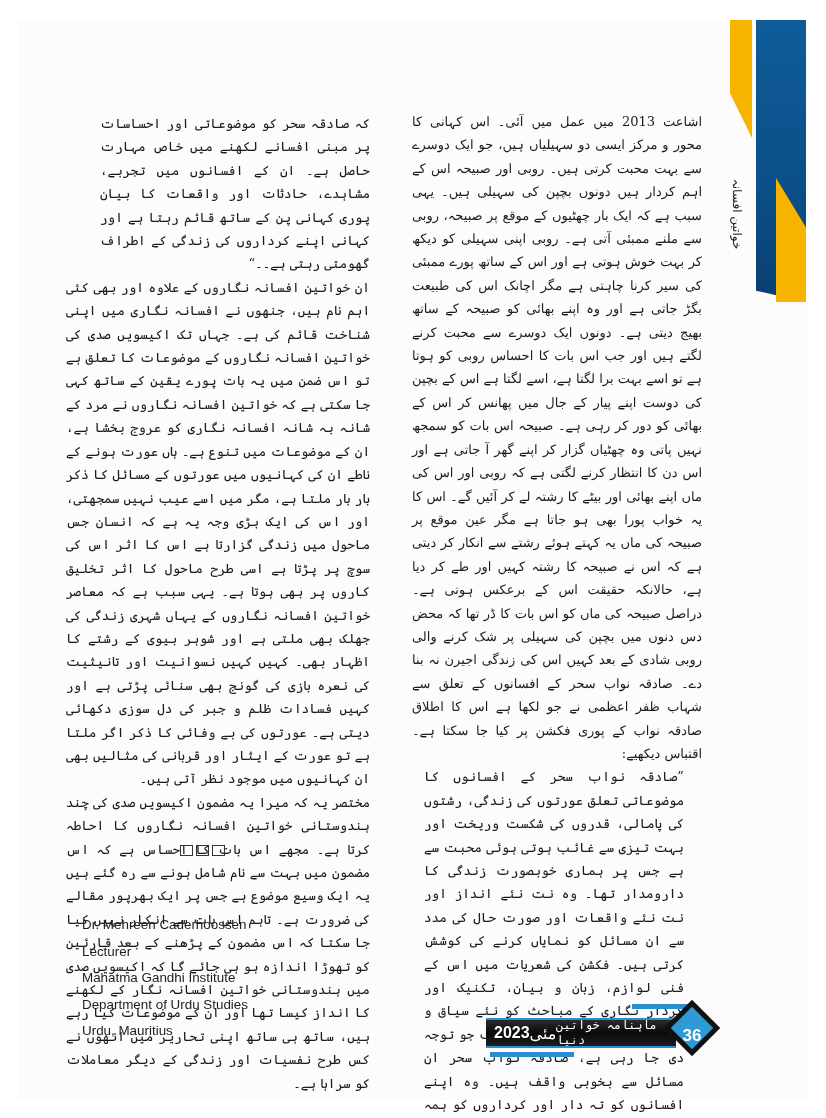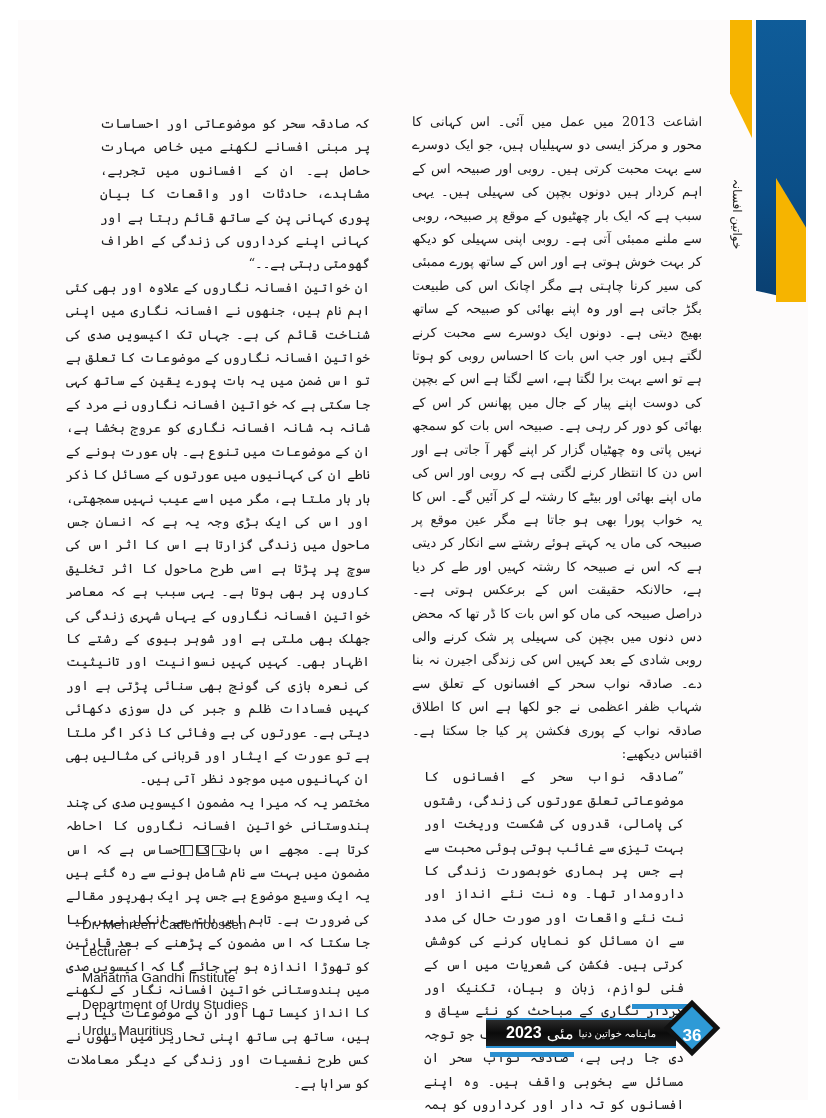"2023" .footer-bar { padding: 0 20px -> 0 8px }
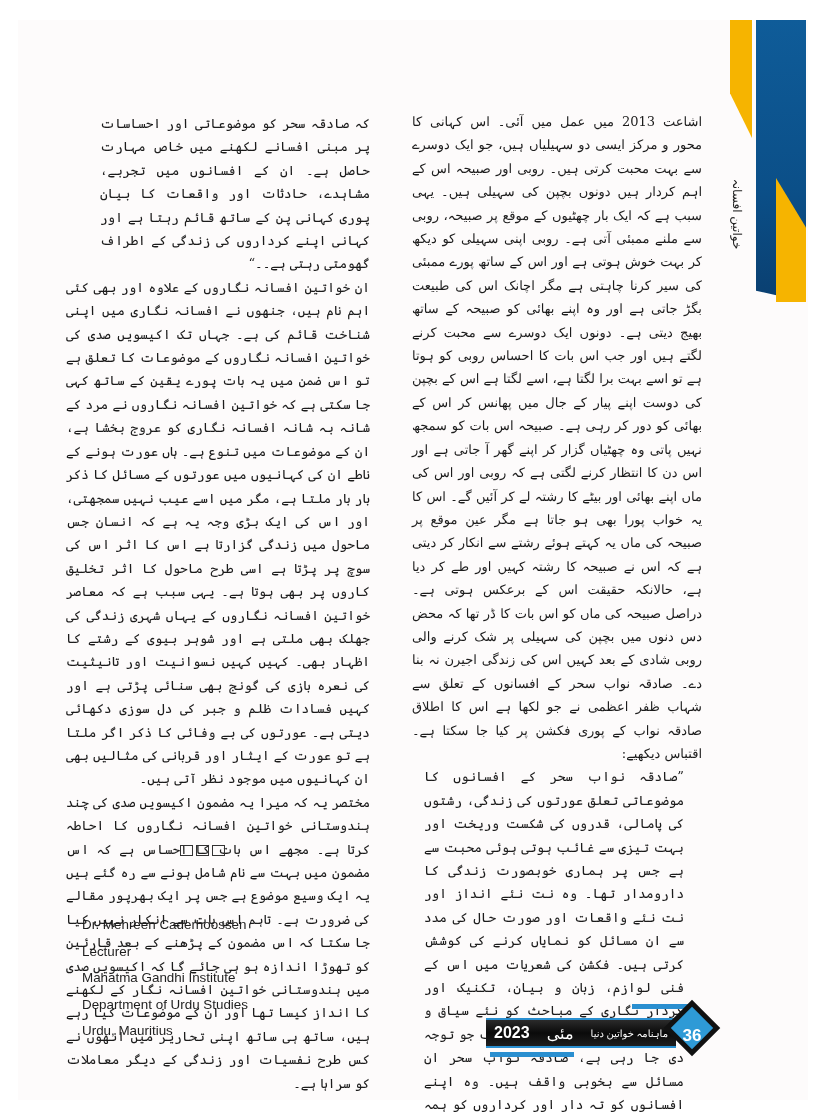"ماہنامہ خواتین دنیا" .footer-mag { font-family: Liberation Serif, serif -> Liberation Mono, monospace; font-size: 10px -> 12px }
